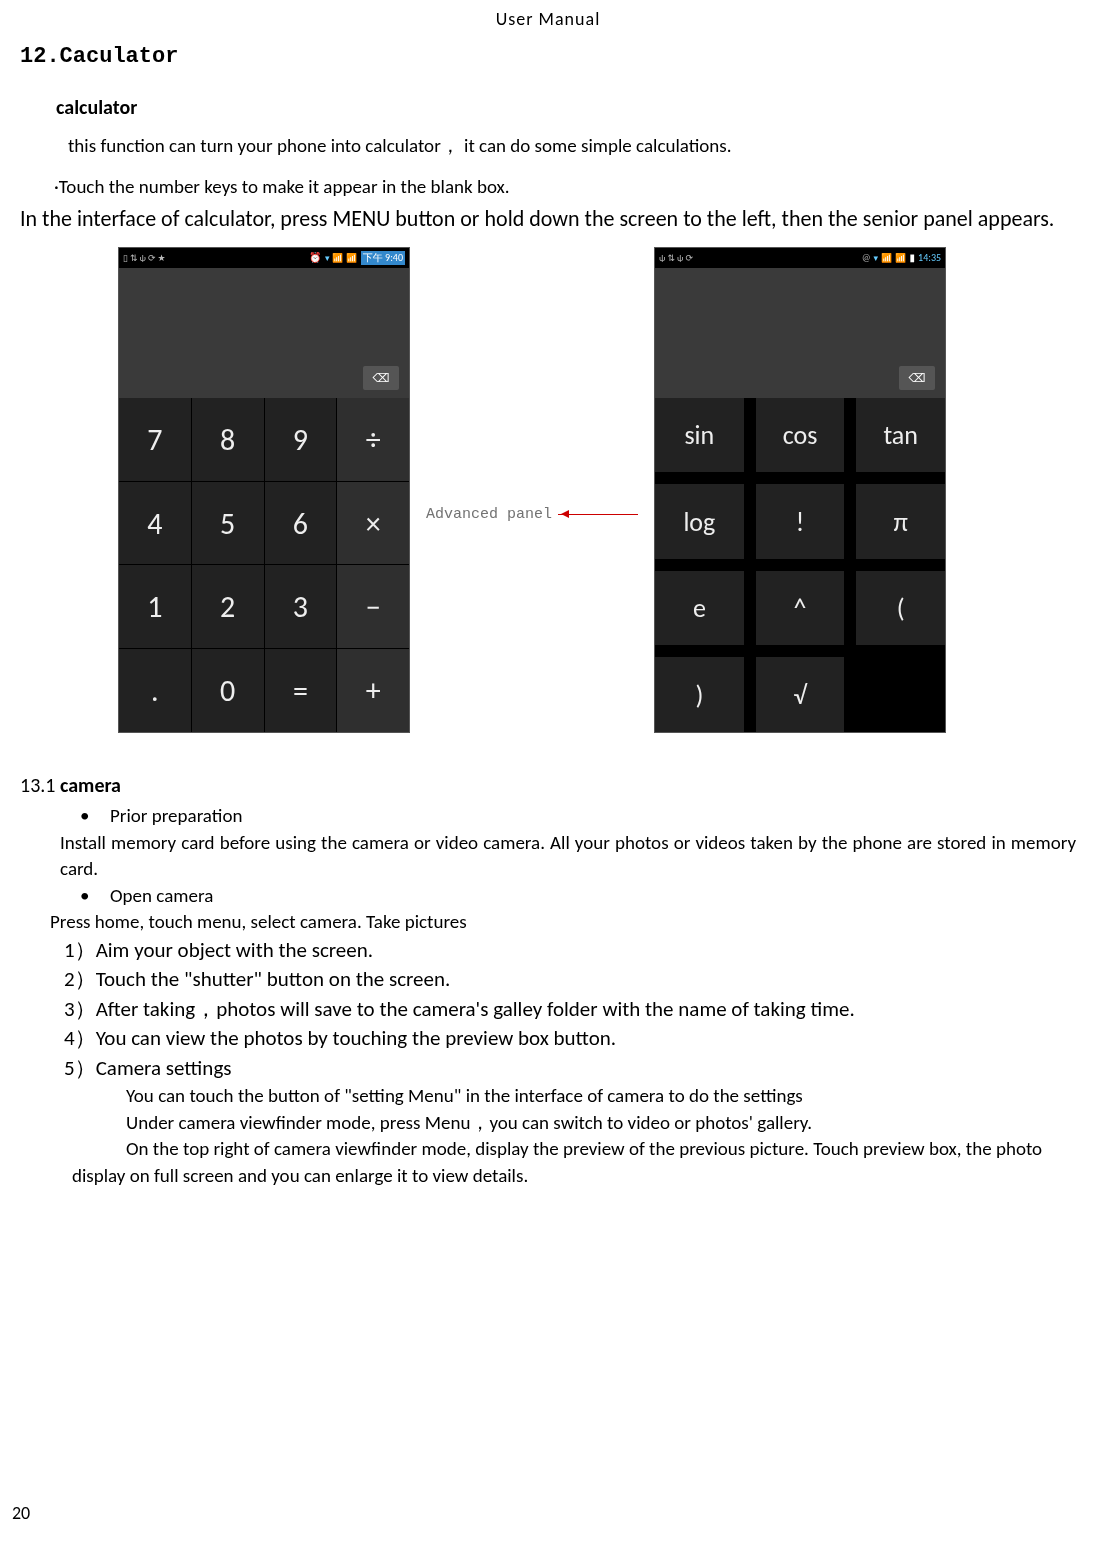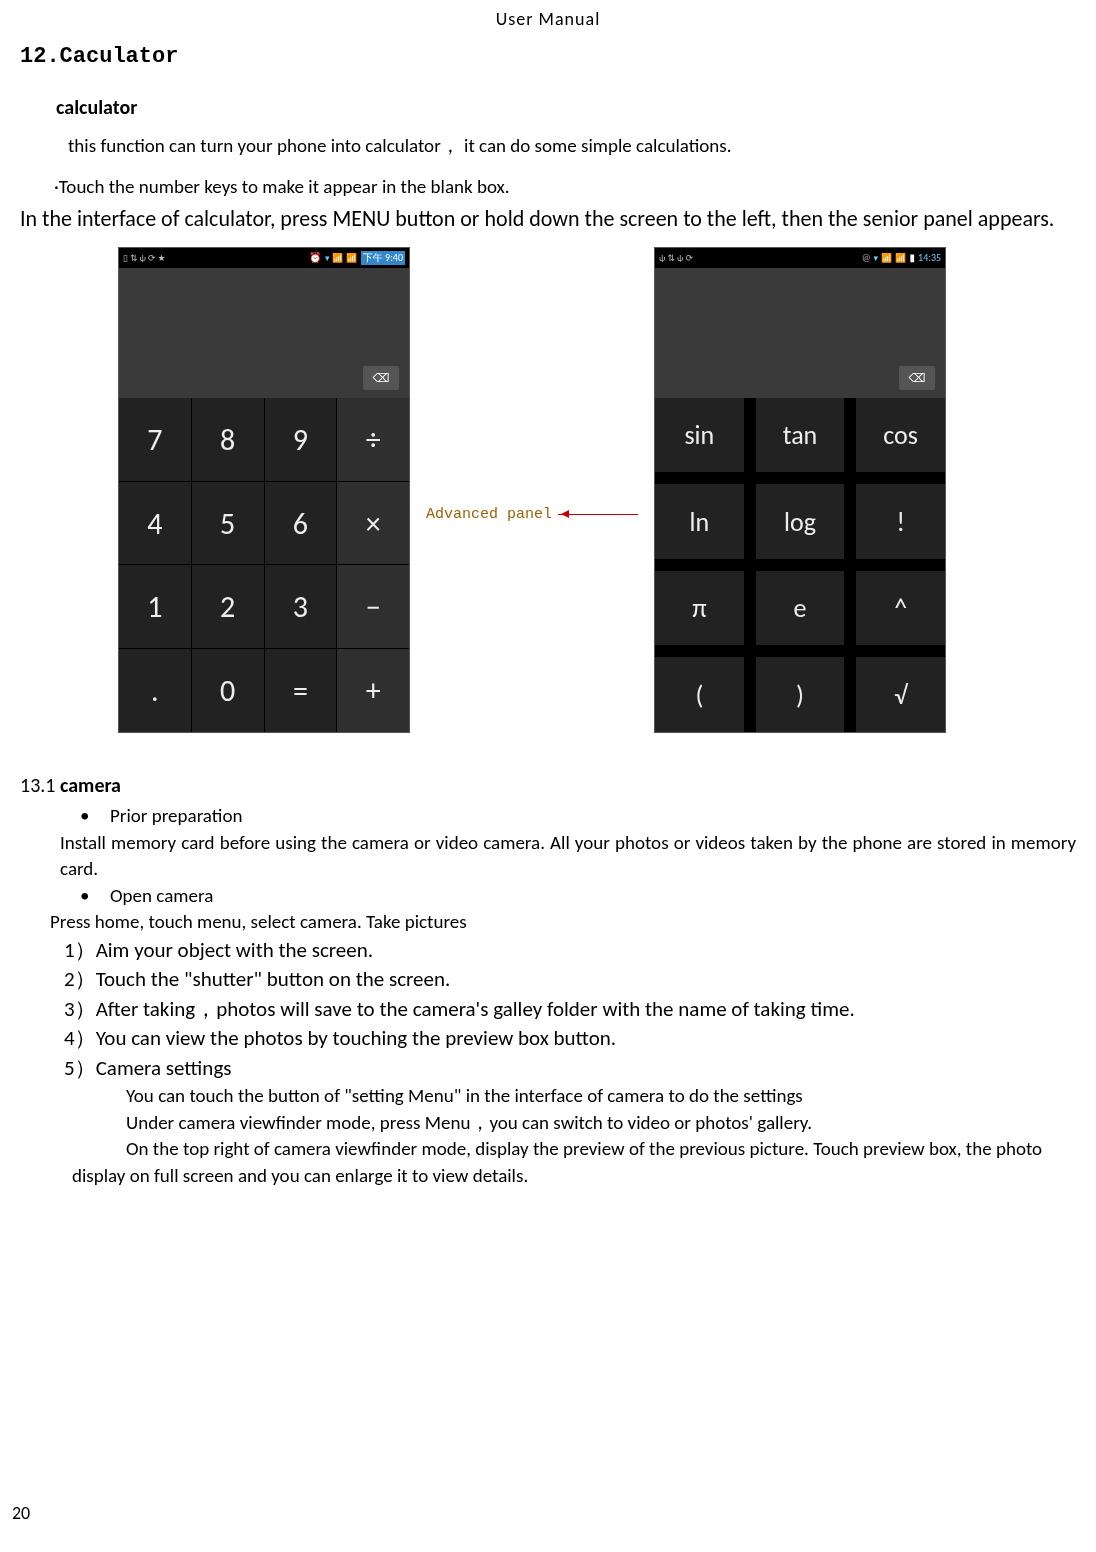"tan" div.key-adv { order: before "cos" -> after "cos" }
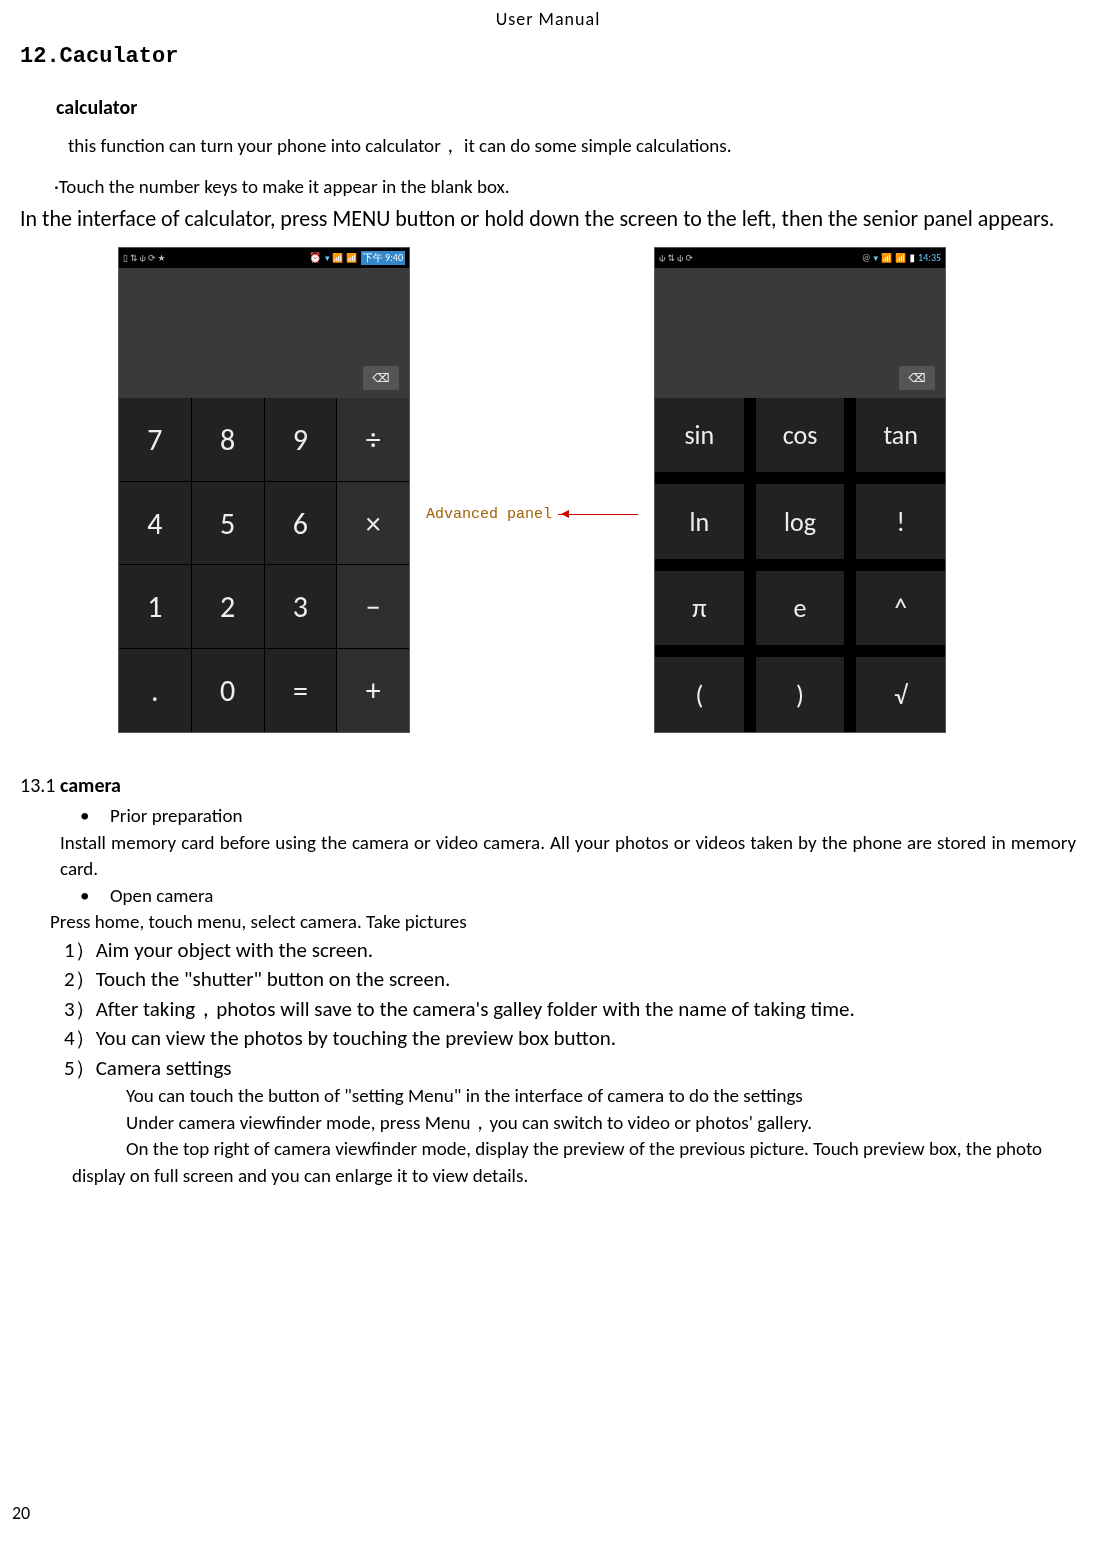"Advanced panel" .arrow-label { color: #a16207 -> #737373 }
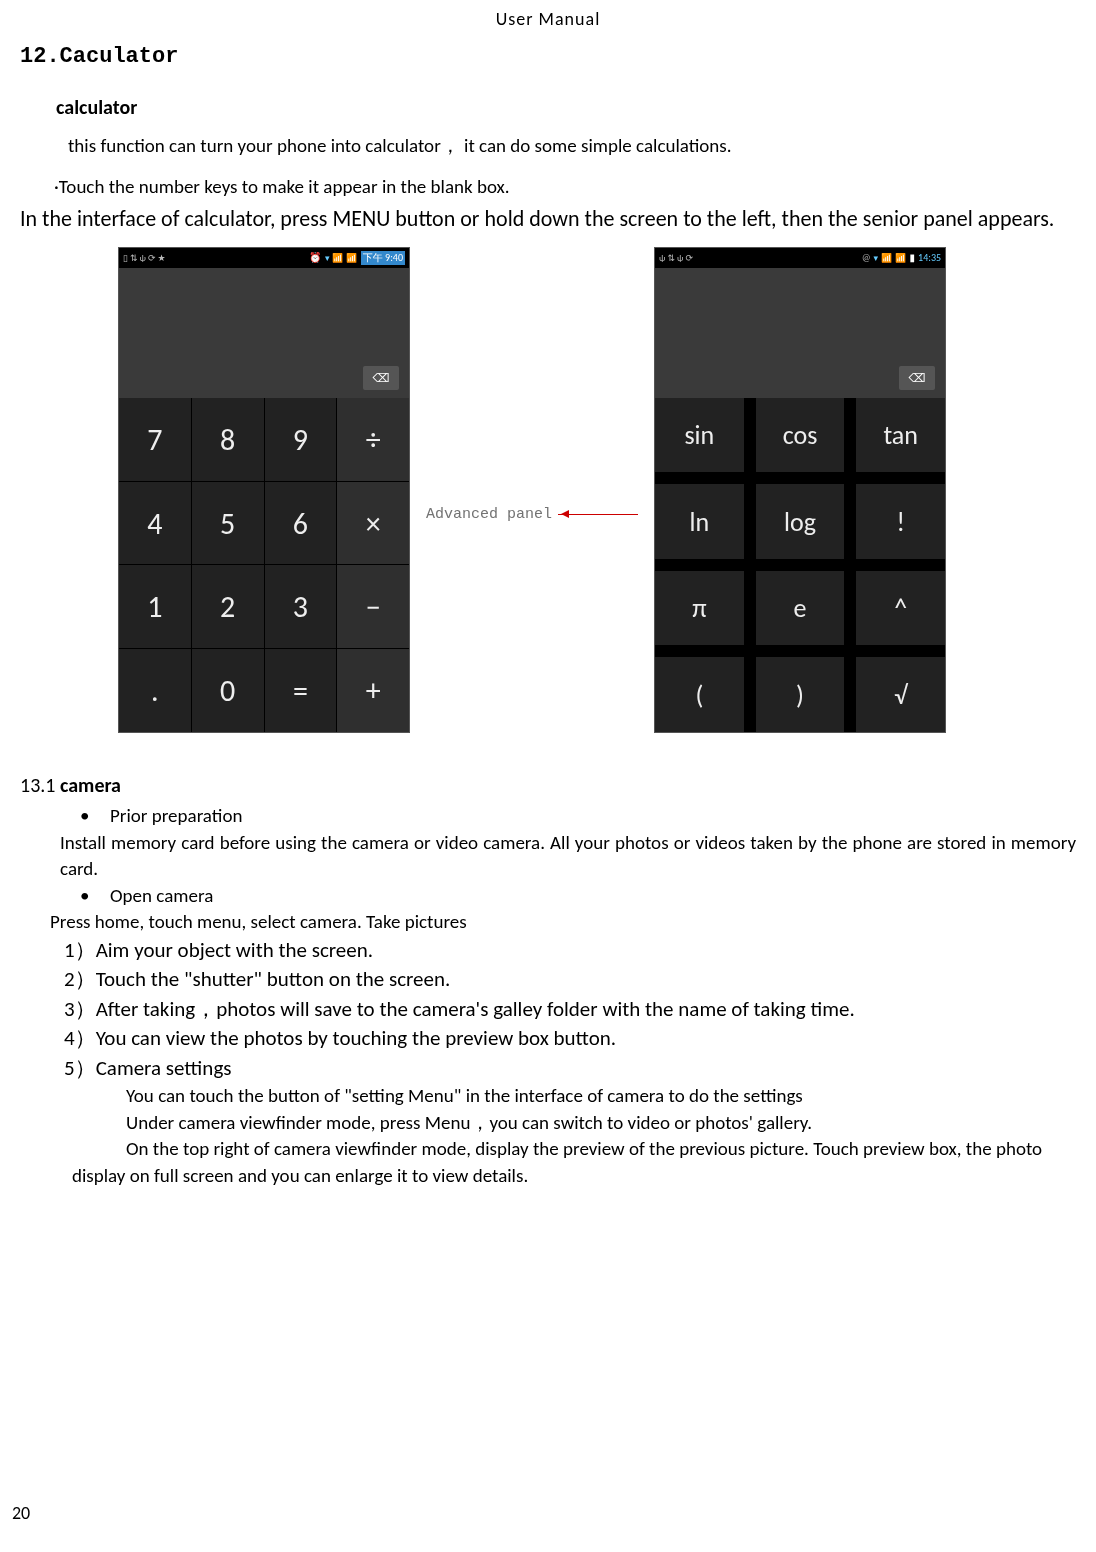"ln" div.key-adv { html: <div>ln</div> -> none }
